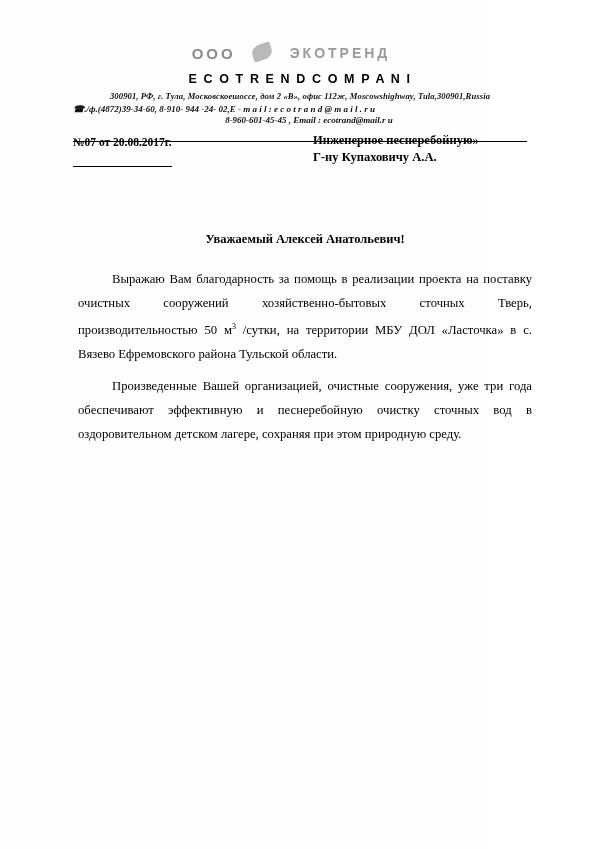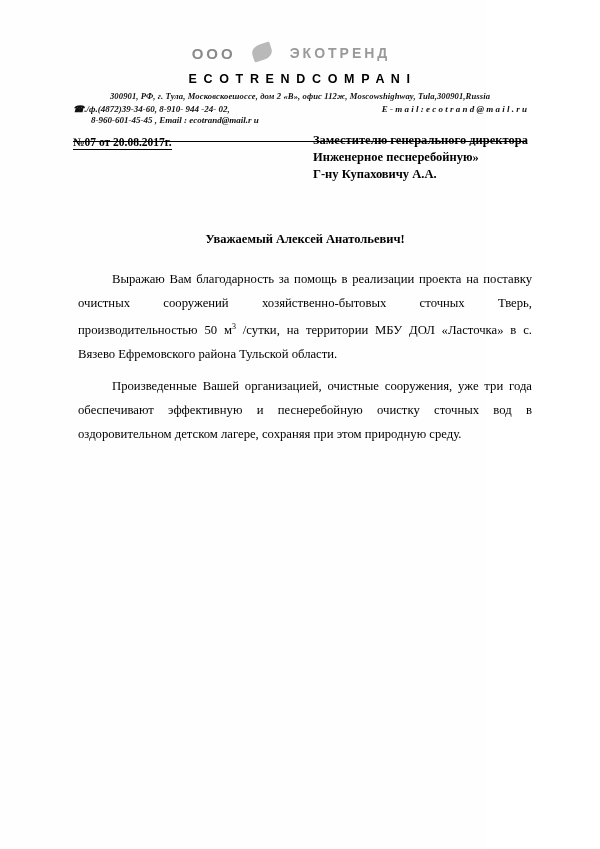"☎./ф.(4872)39-34-60, 8-910- 944 -24- 02," .contact-row { justify-content: space-between -> none }
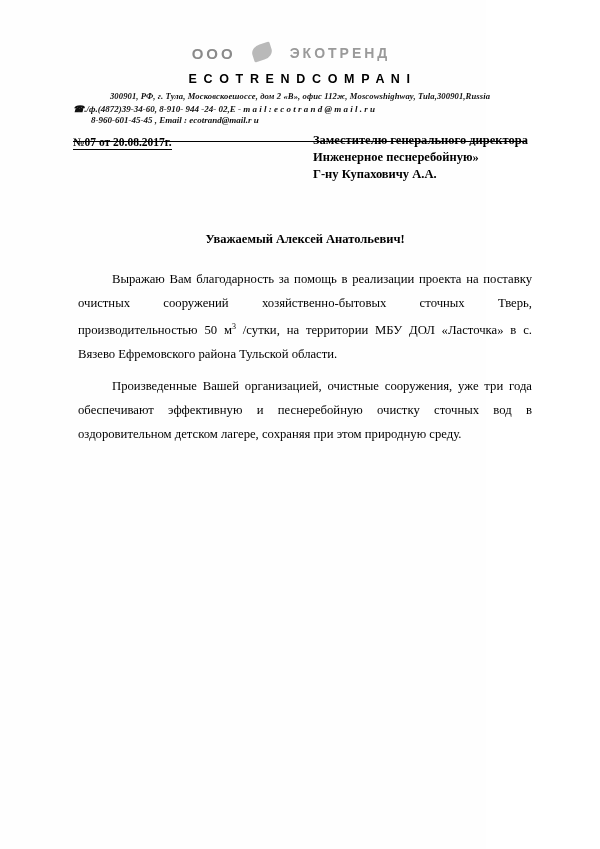"8-960-601-45-45 , Email :" .contact-left2 { text-align: none -> center }
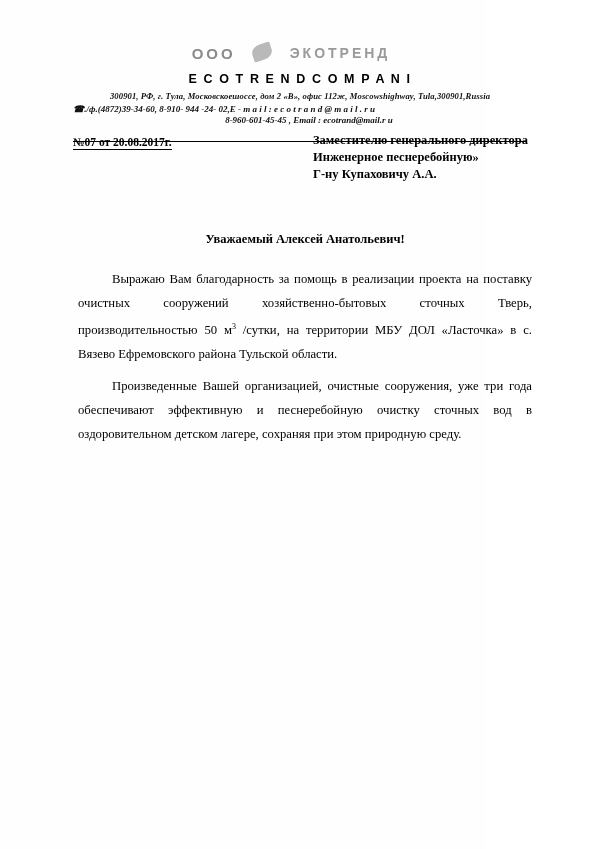"№07 от 20.08.2017г." .docnum { padding-bottom: 1px -> 18px }
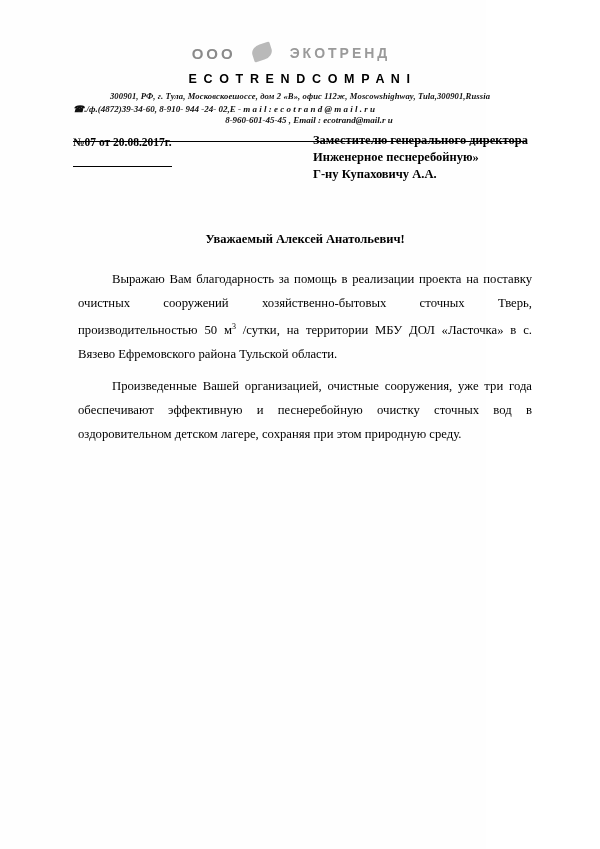"Заместителю генерального директора" div { html: <div>Заместителю генерального директора</div> -> none }
